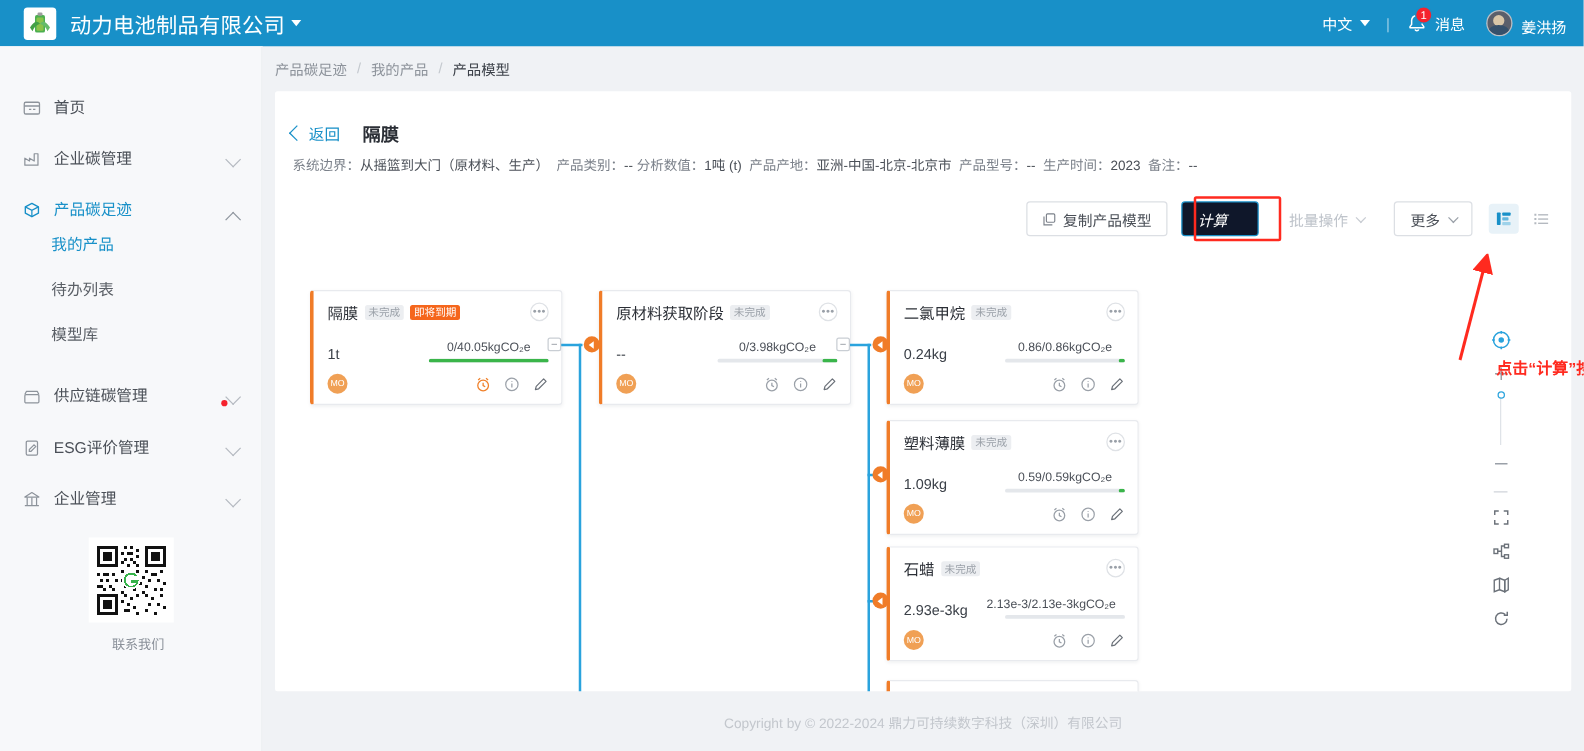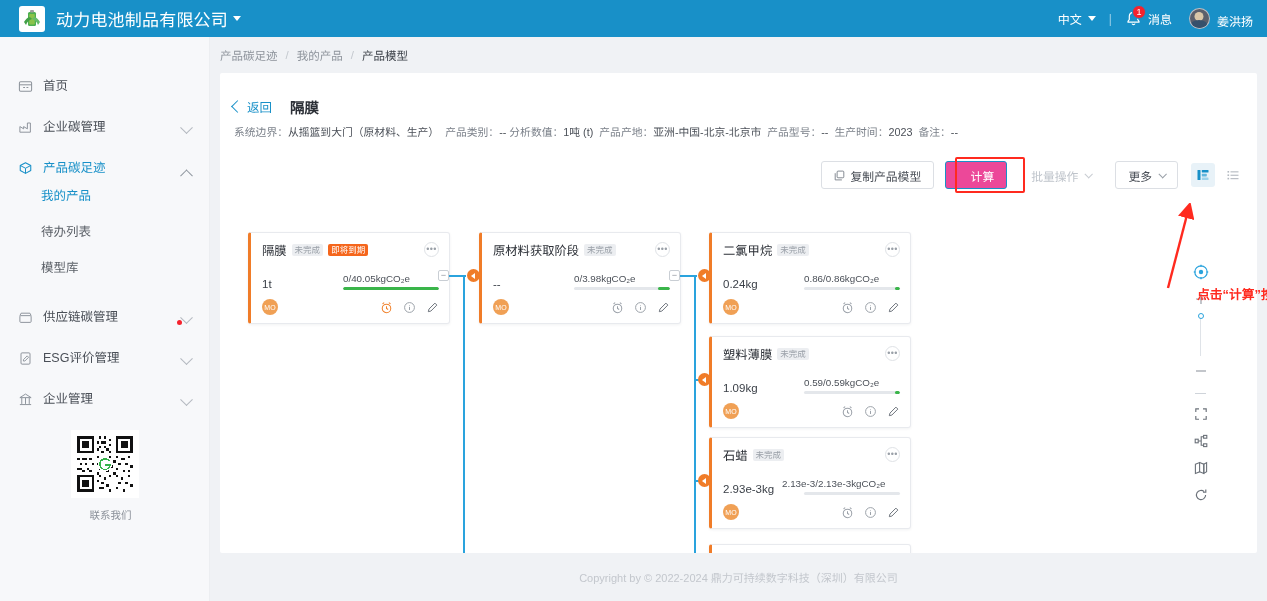"计算" .btn.primary { background: #ec4899 -> #0f172a; font-style: none -> italic; justify-content: flex-end -> flex-start }
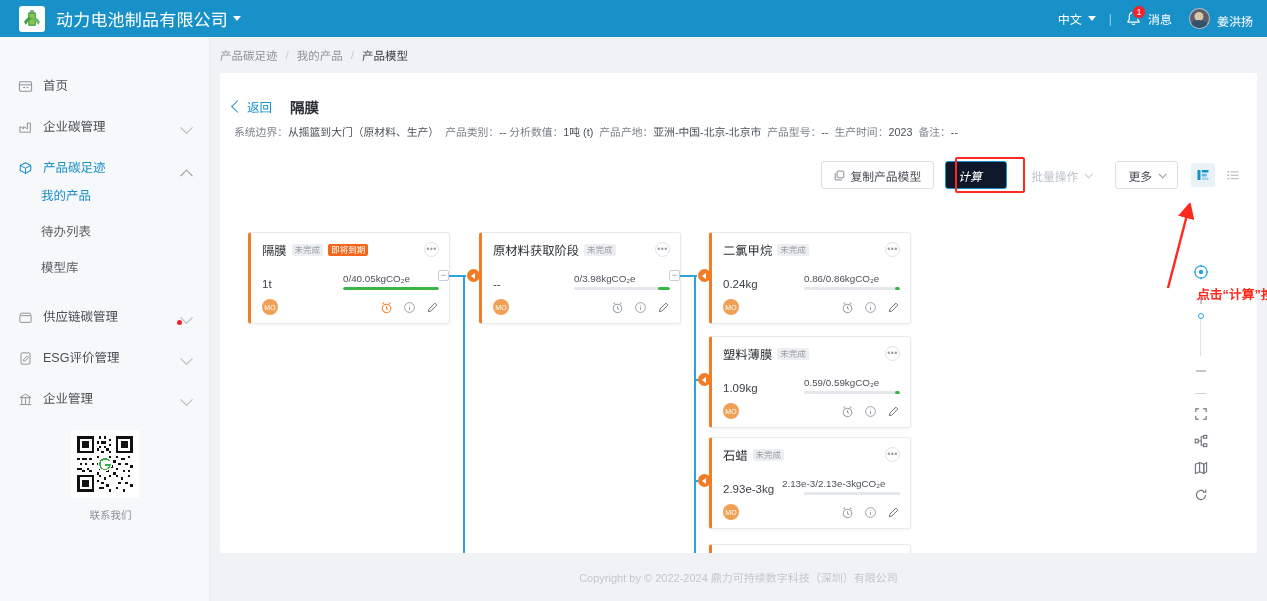"0/40.05kgCO₂e" .bar-wrap { text-align: left -> center }
